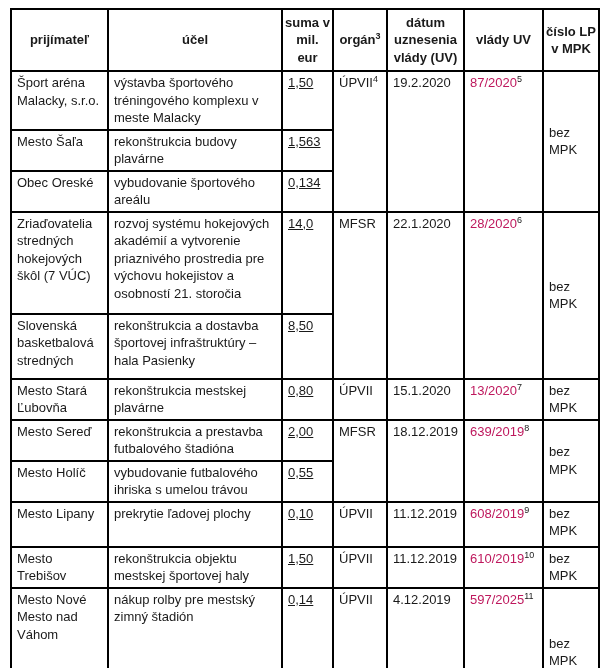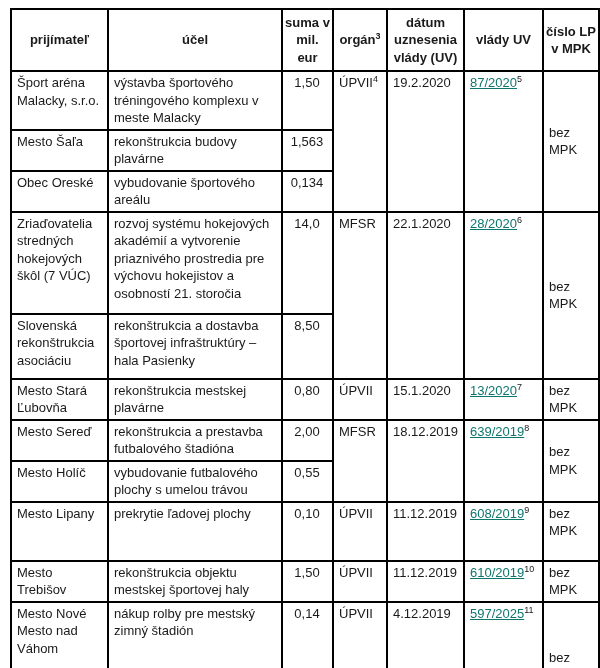"1,50" td.suma { text-align: center -> left; text-decoration: none -> underline }
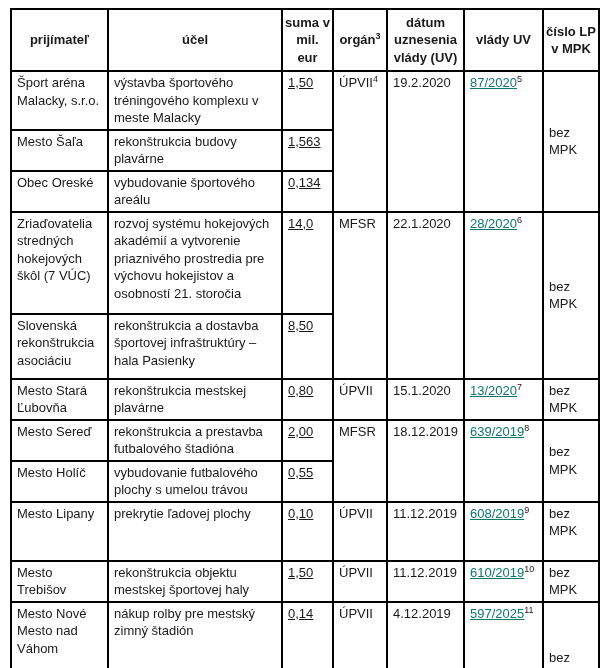"87/2020" a.uvlink { color: #0f766e -> #be185d; text-decoration: underline -> none }
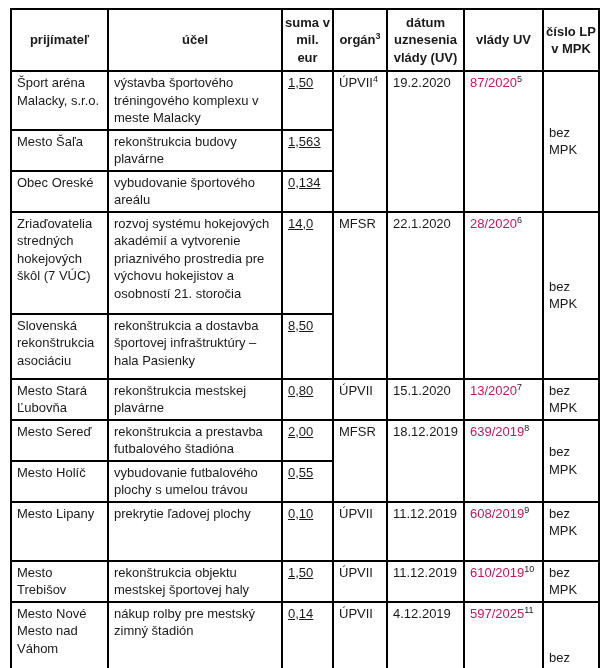"Slovenská rekonštrukcia asociáciu" td { text: rekonštrukcia asociáciu -> basketbalová stredných }
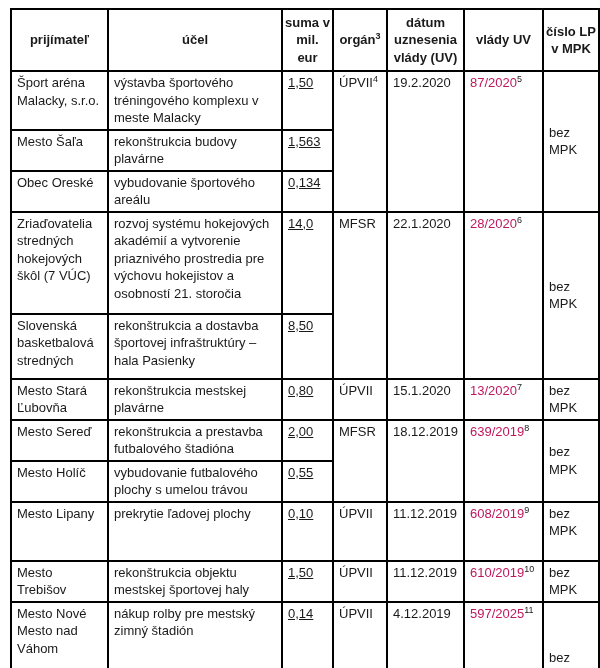"vybudovanie futbalového plochy s umelou" td { text: plochy -> ihriska }
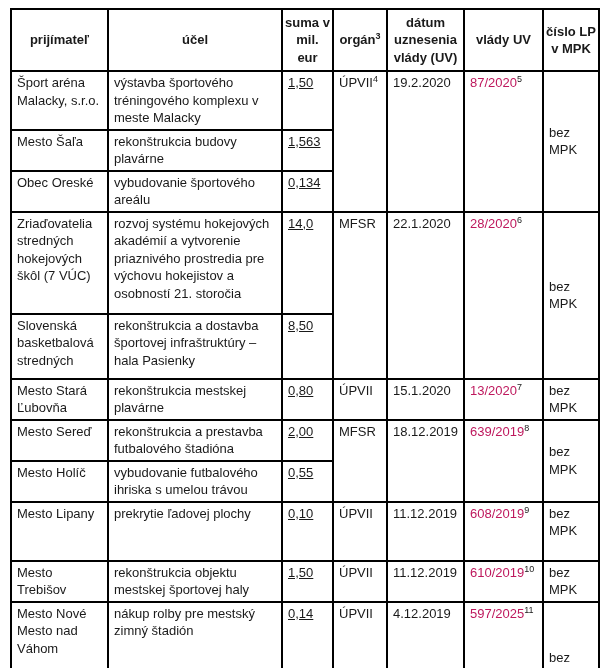"Mesto Lipany" tr { height: 59px -> 45px }
